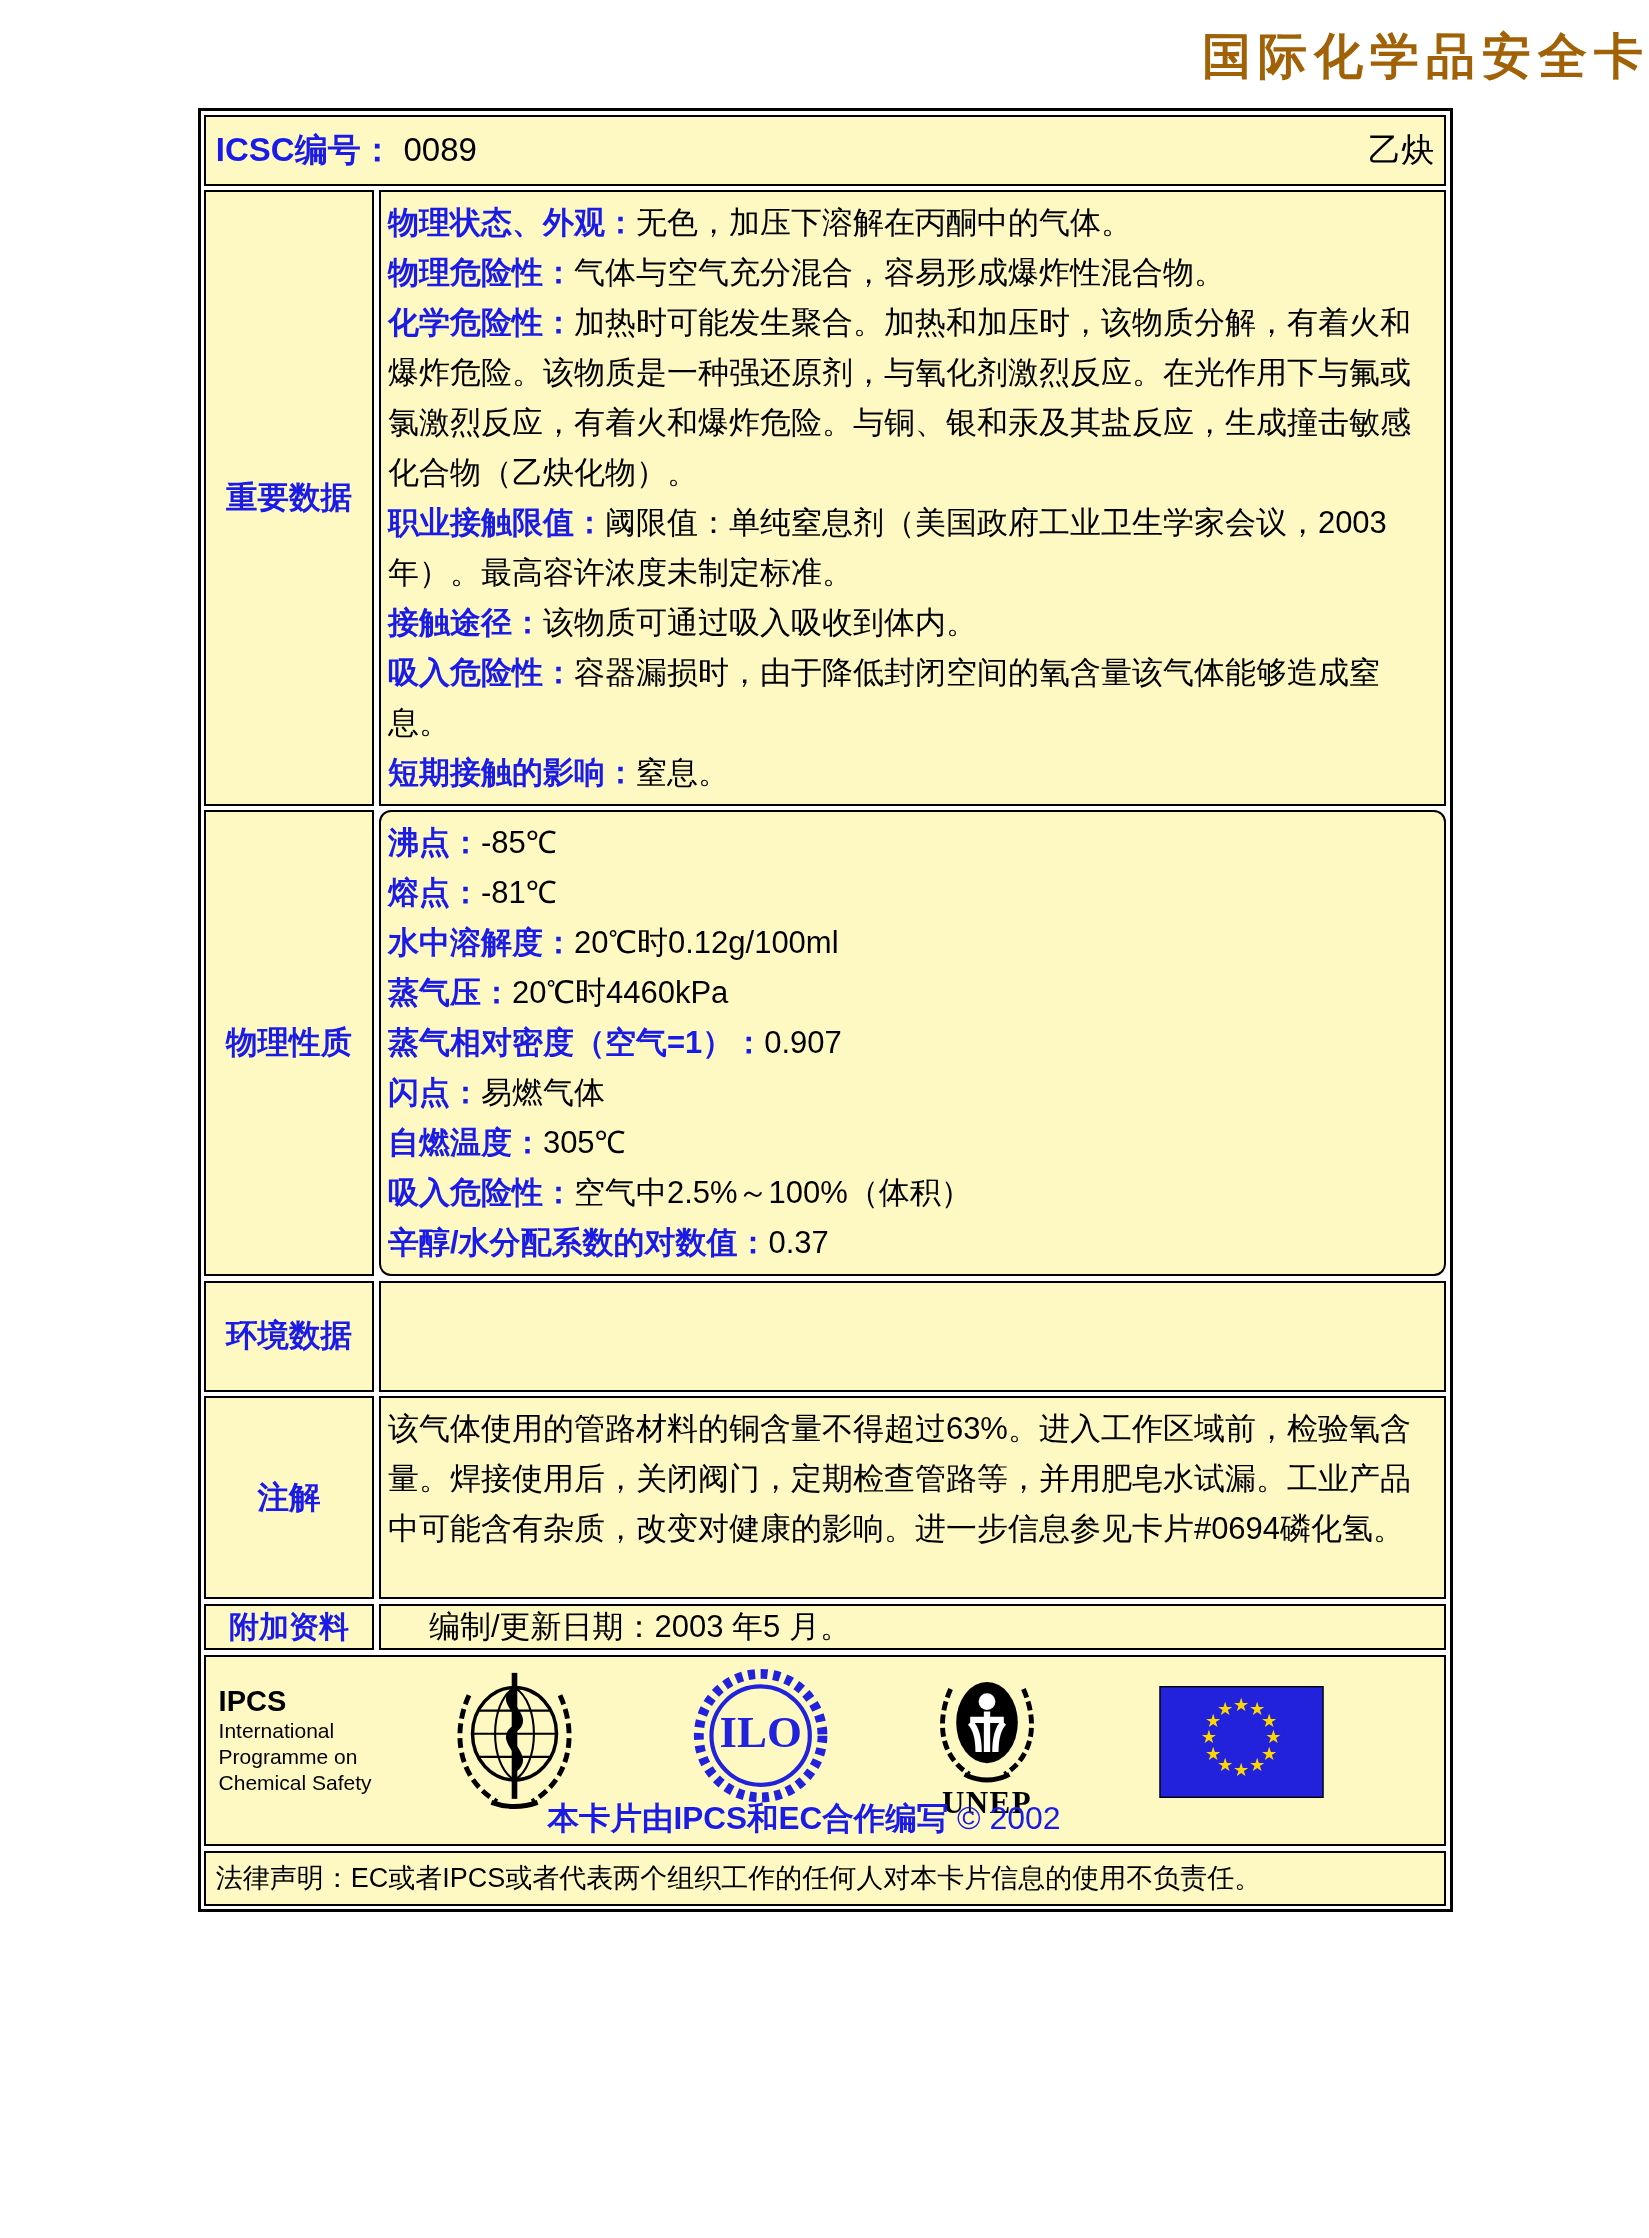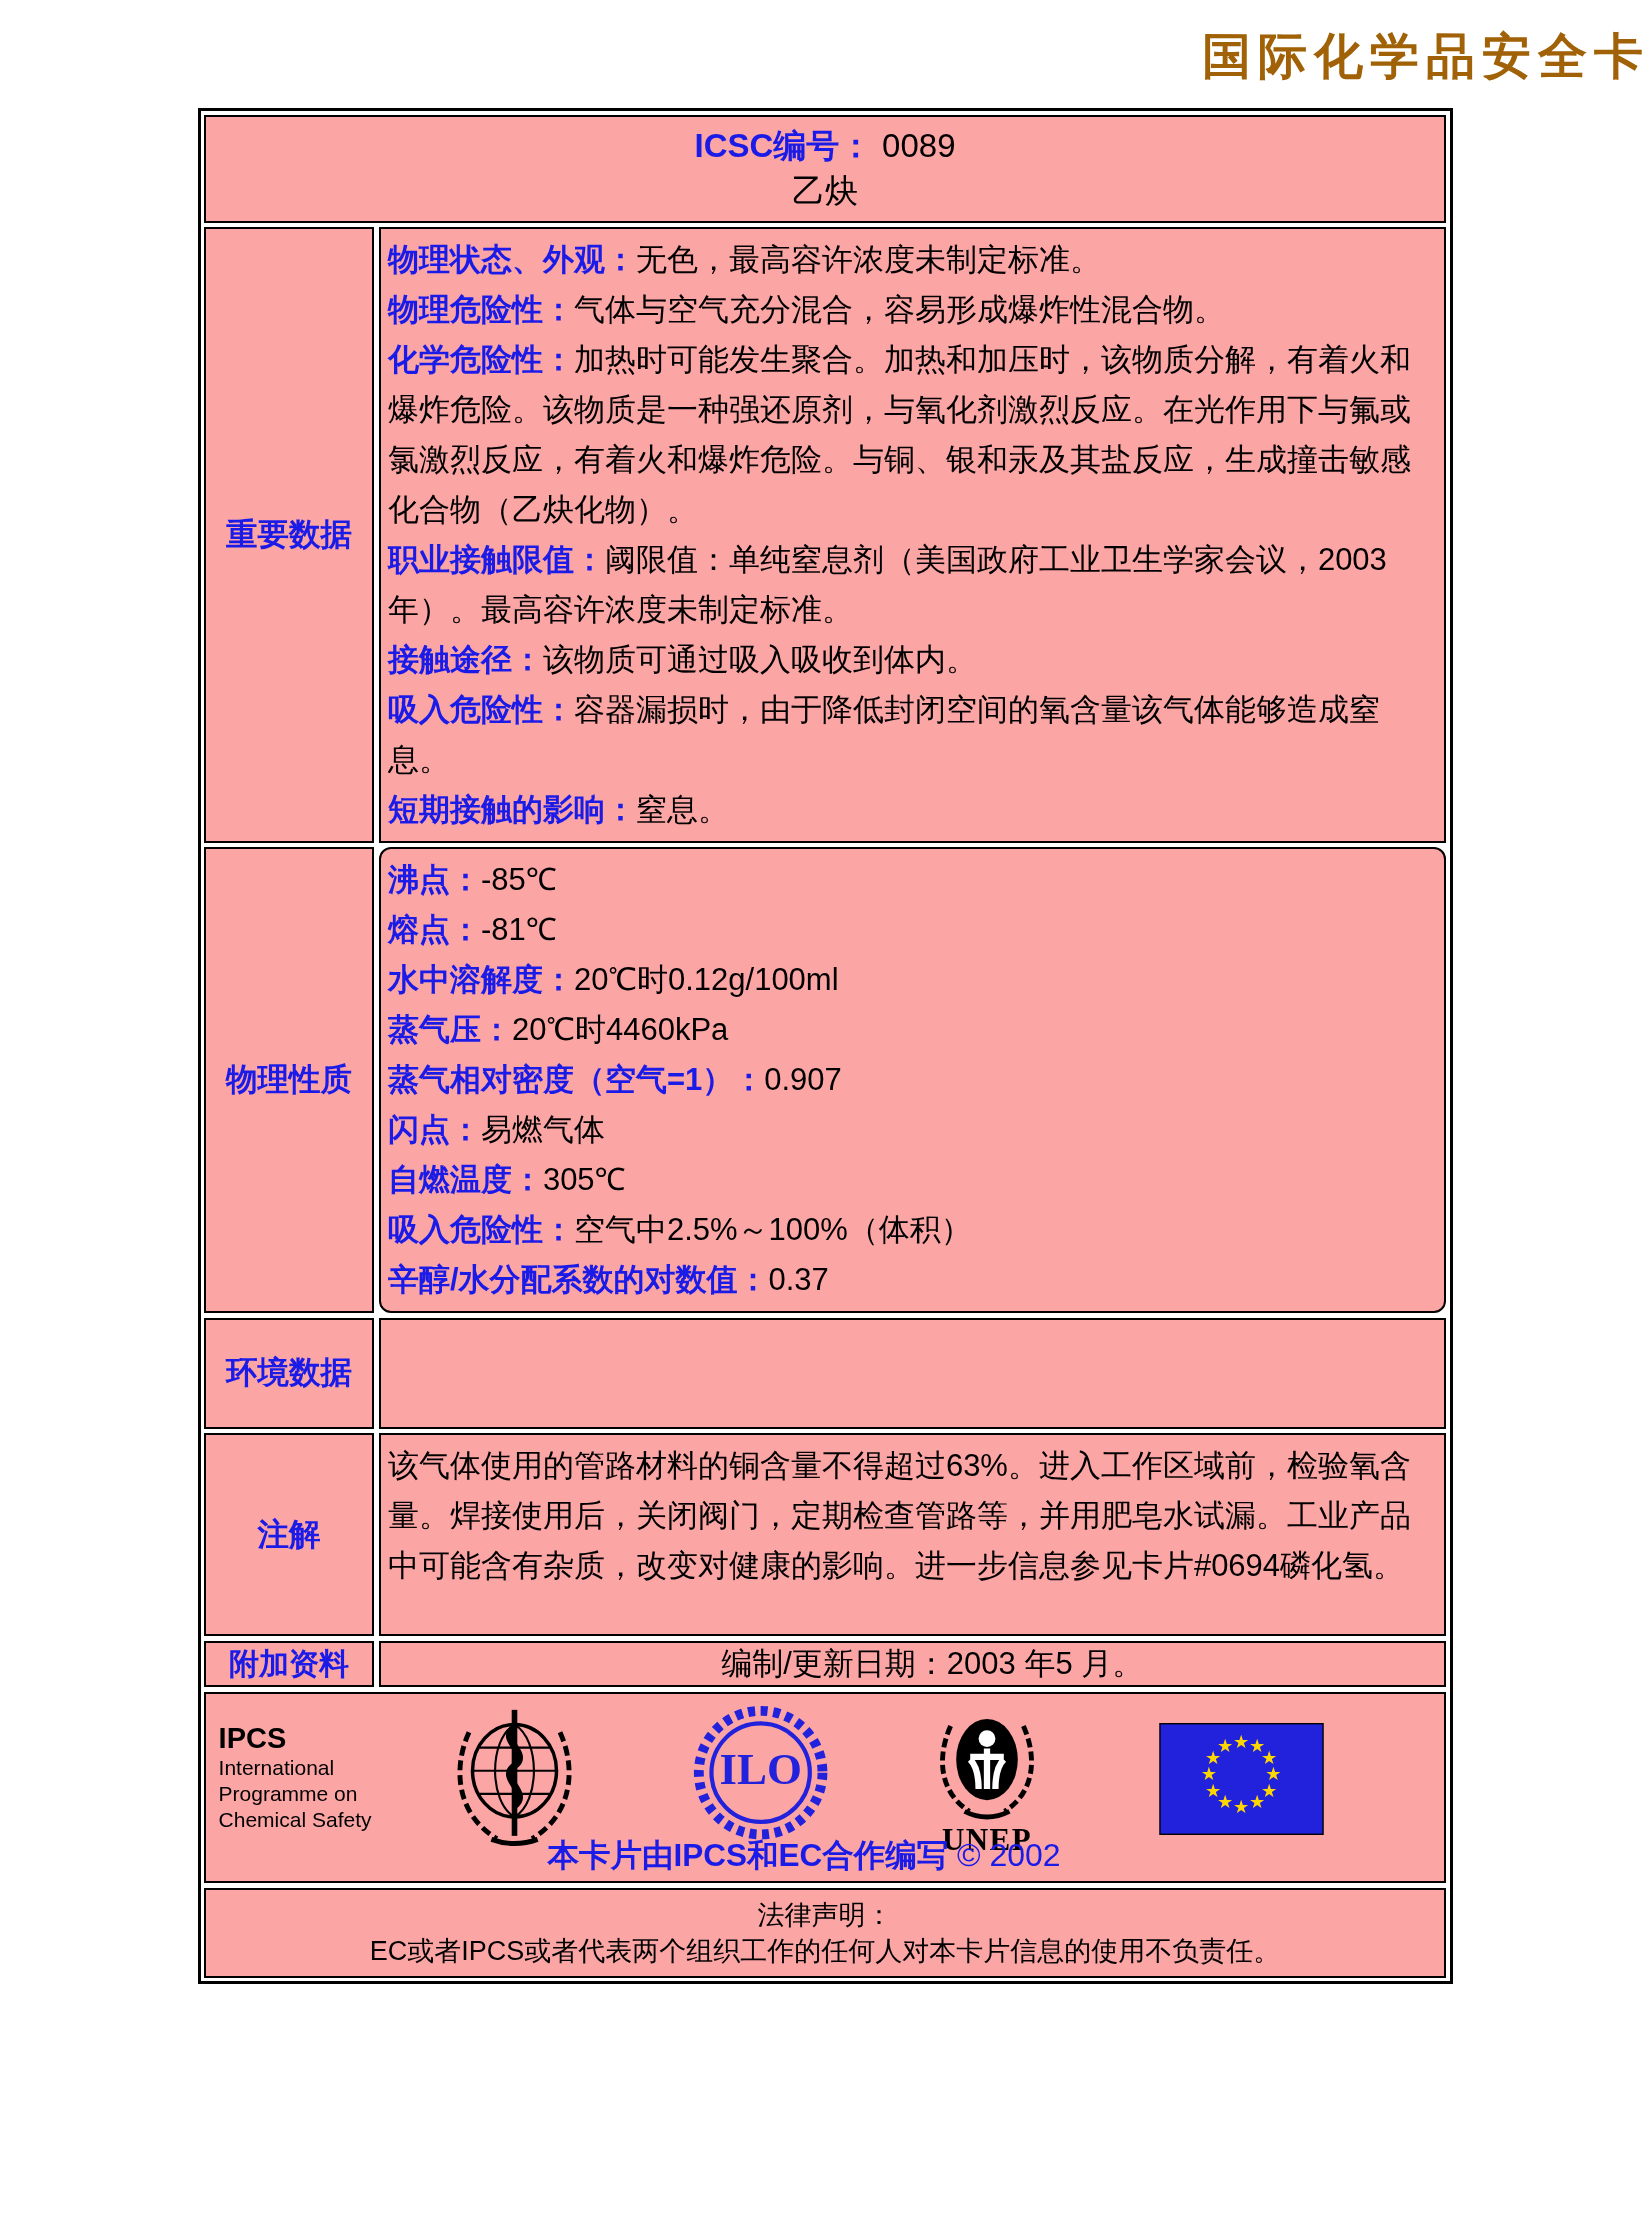"ICSC编号：" .cell { background: #fca5a5 -> #fef9c3; flex-direction: column -> none }
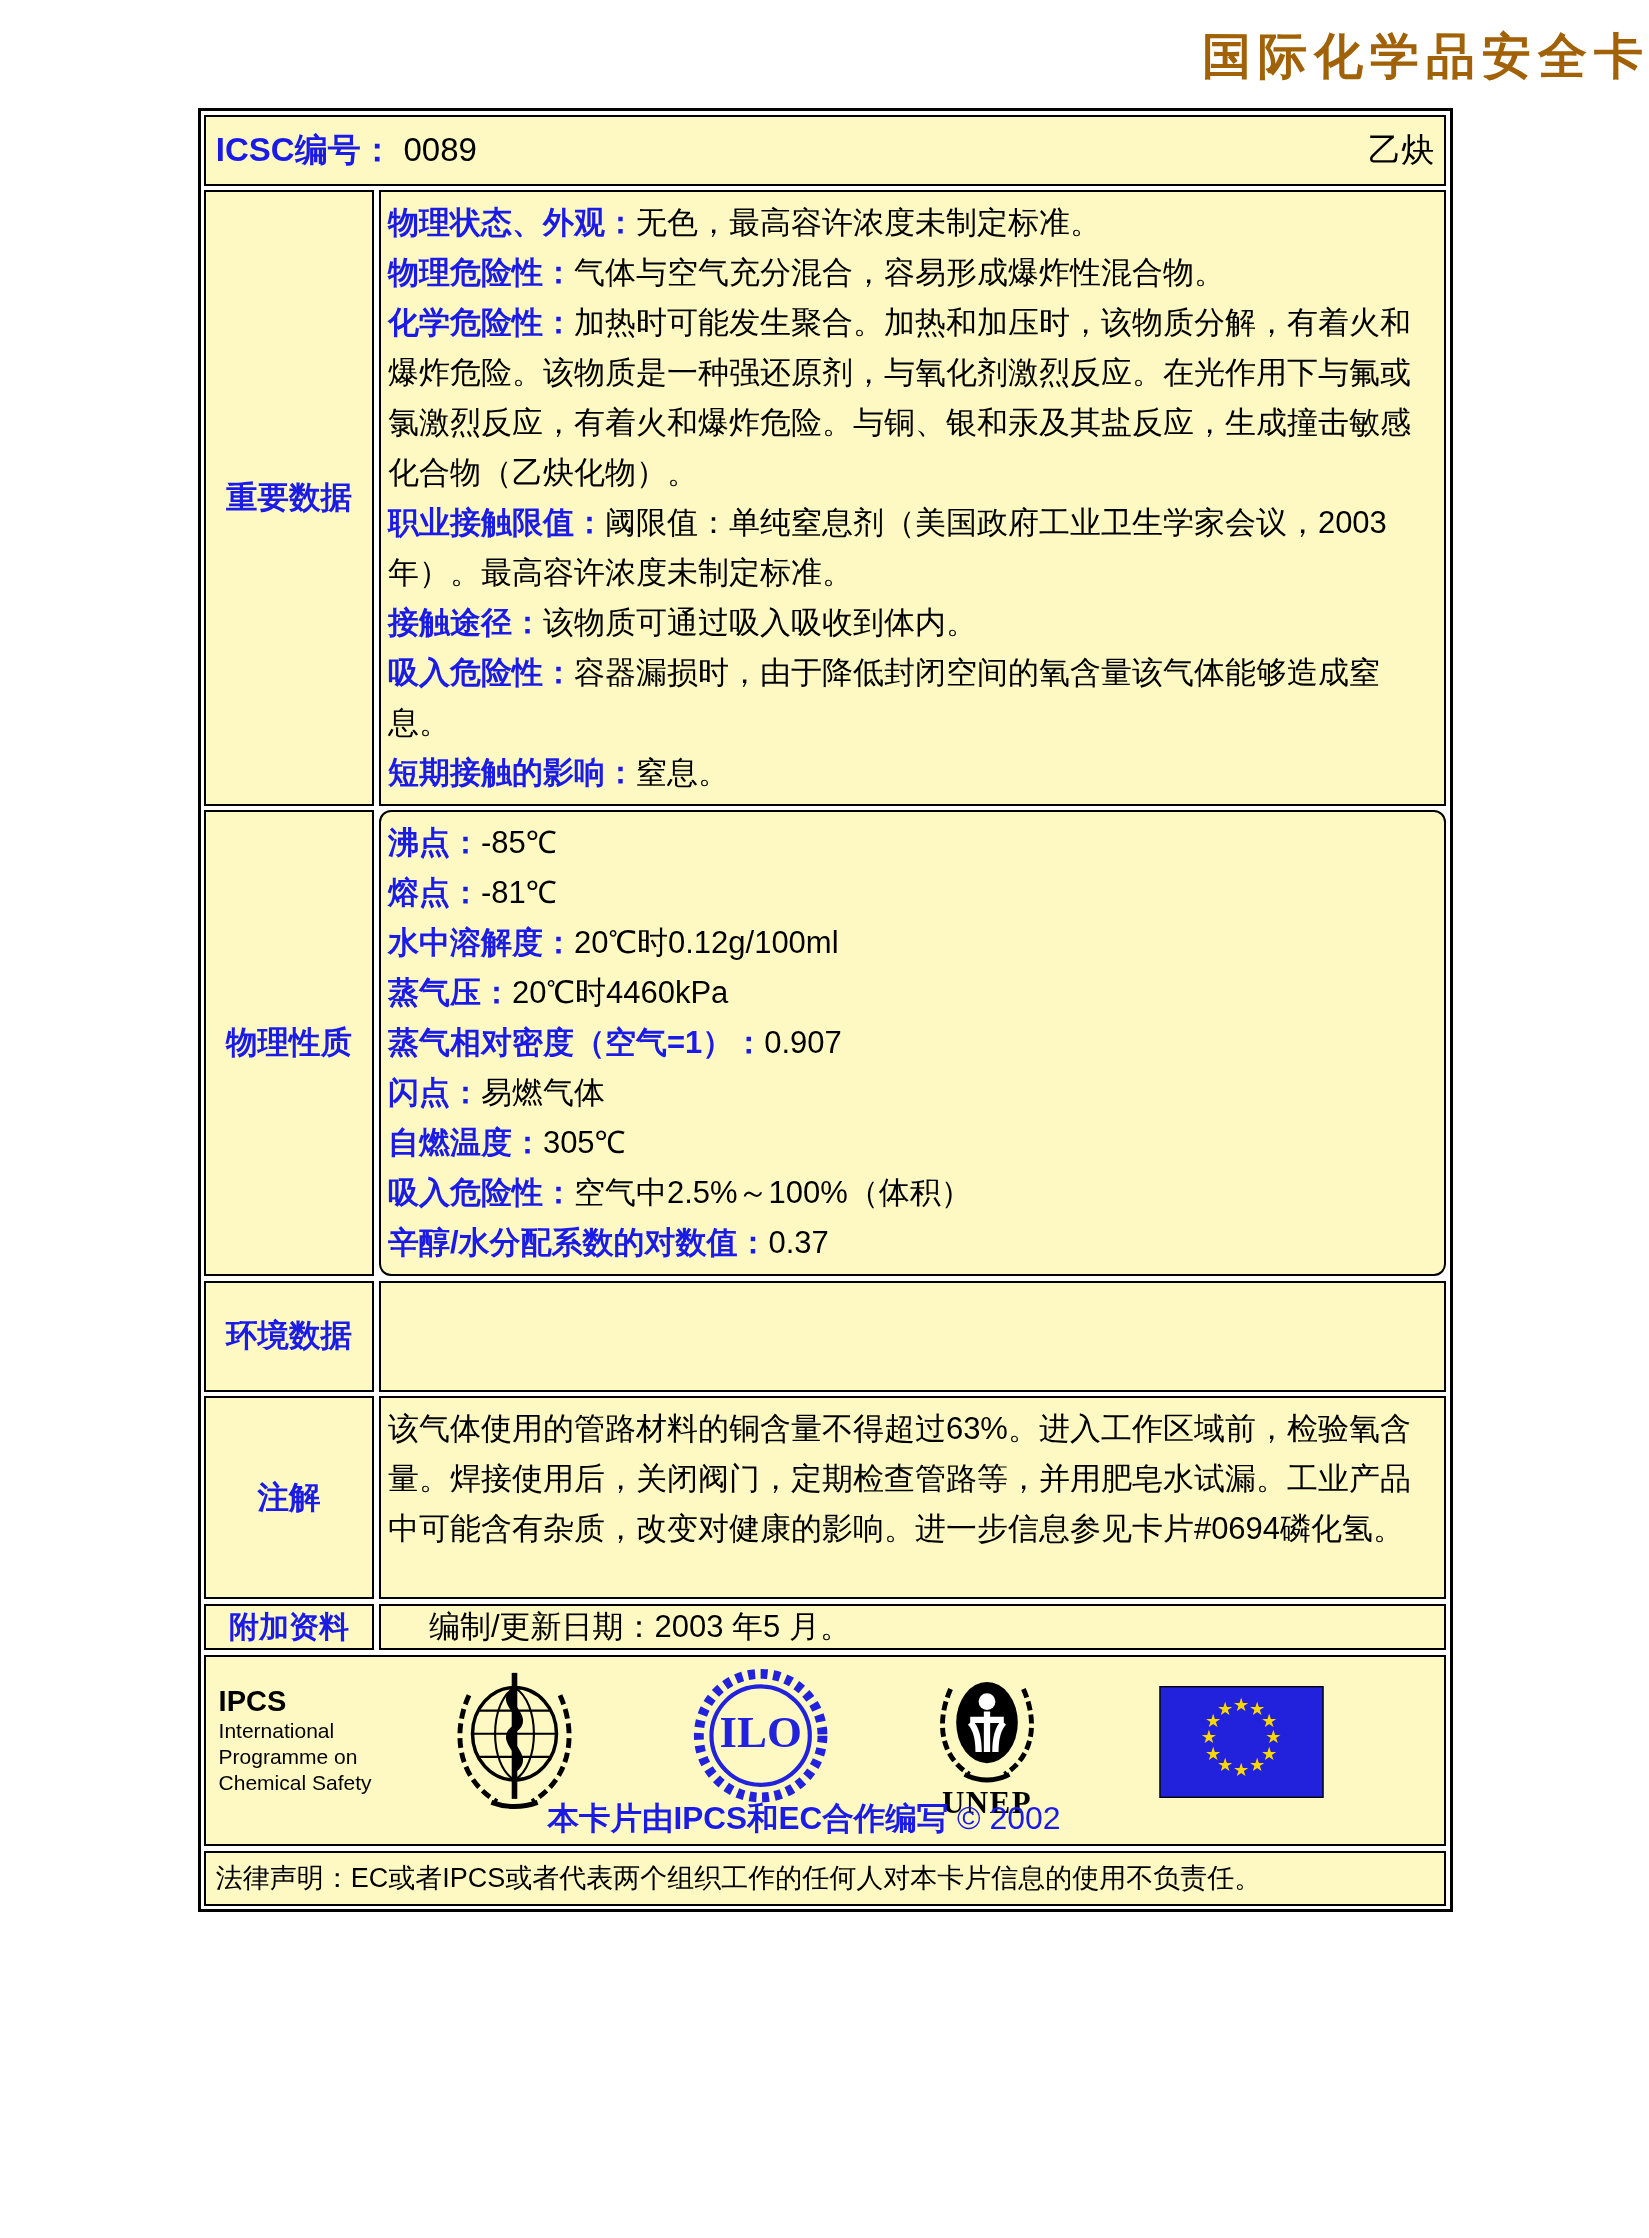"无色，最高容许浓度未制定标准。" span.val { text: 最高容许浓度未制定标准 -> 加压下溶解在丙酮中的气体 }
